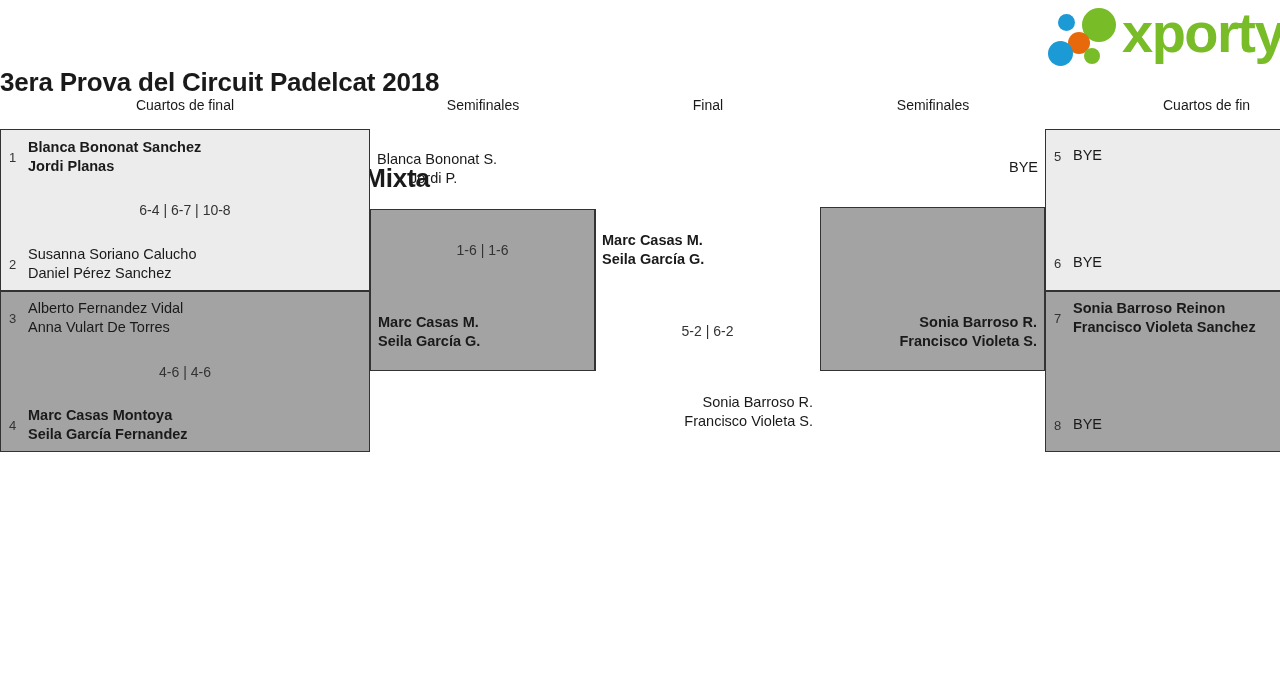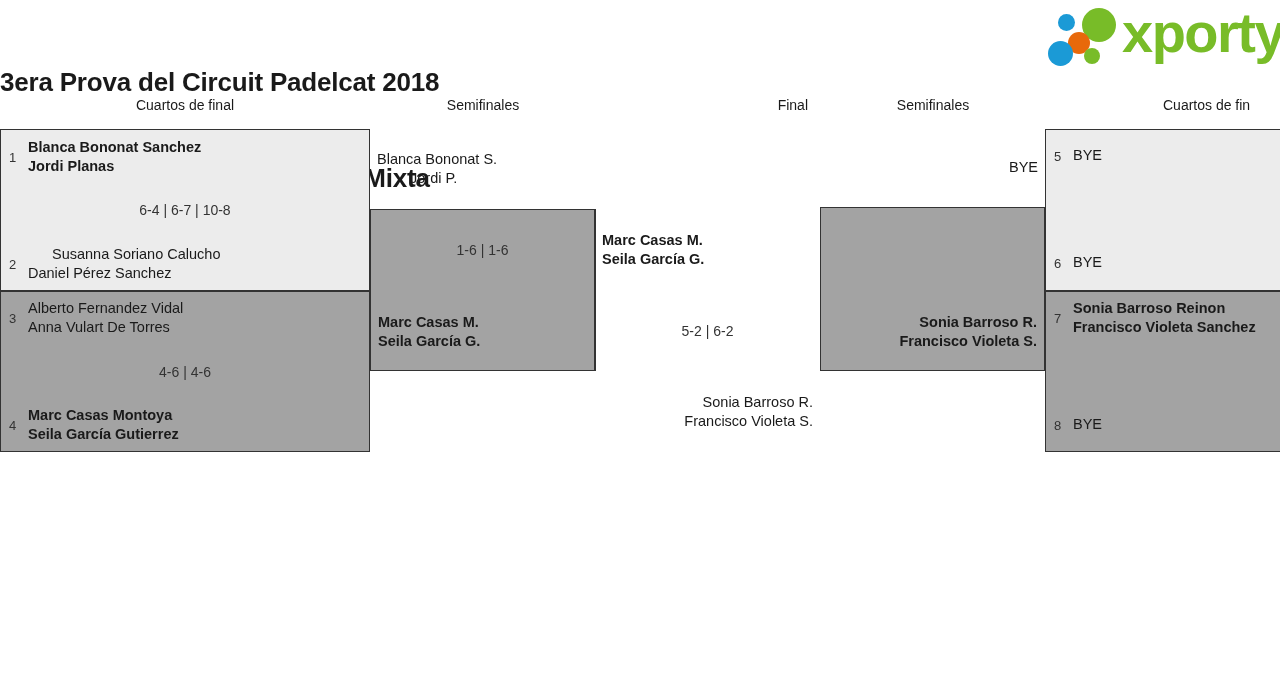"Final" div.round-header { text-align: right -> none }
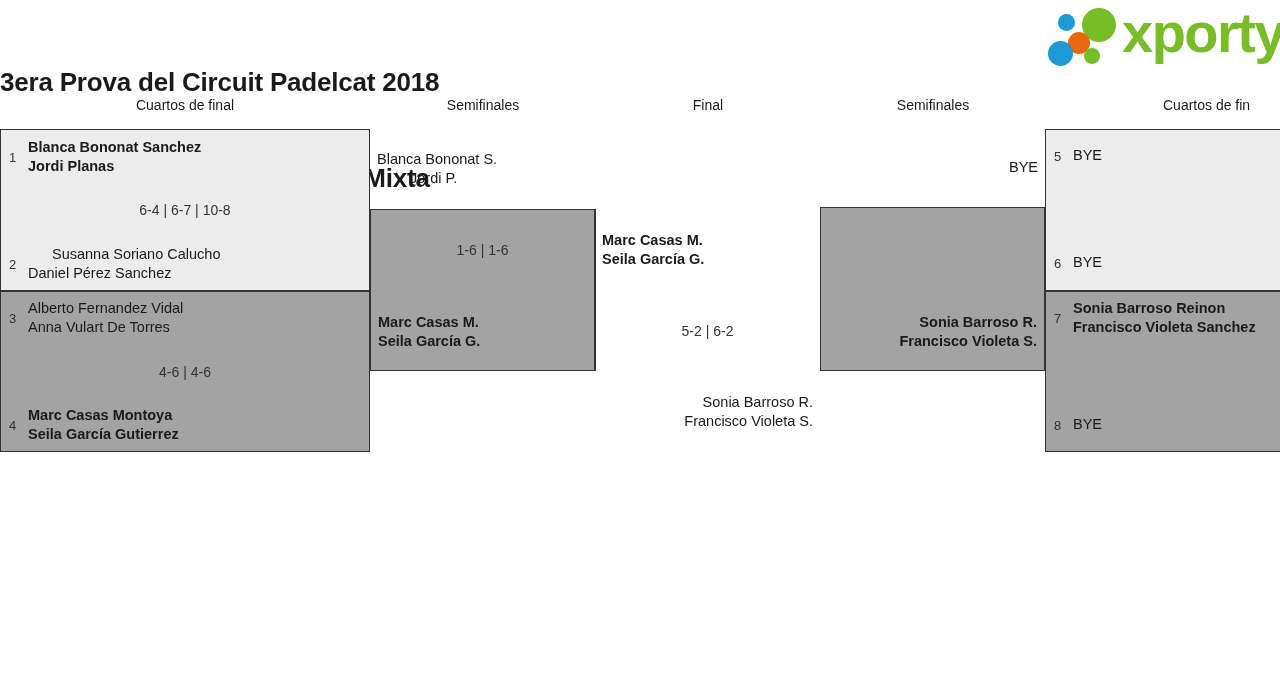"Susanna Soriano Calucho" div.team { margin-left: 24px -> none }
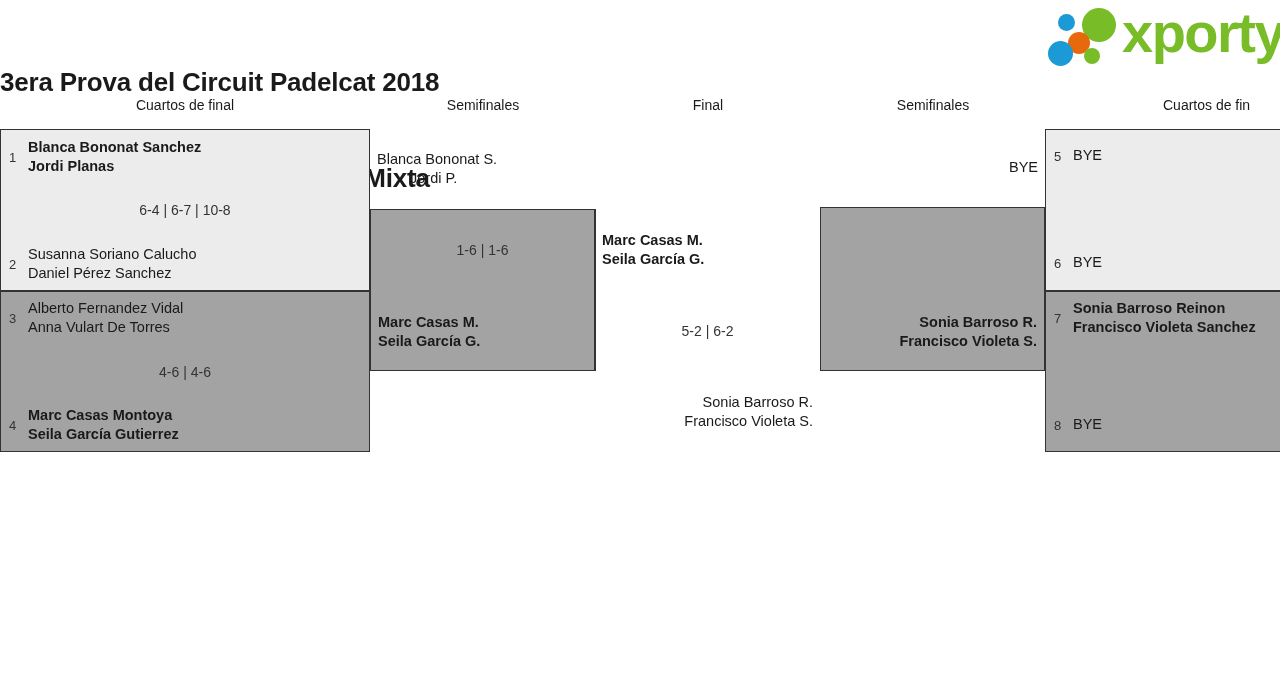"Seila García Gutierrez" div.team { text: Gutierrez -> Fernandez }
